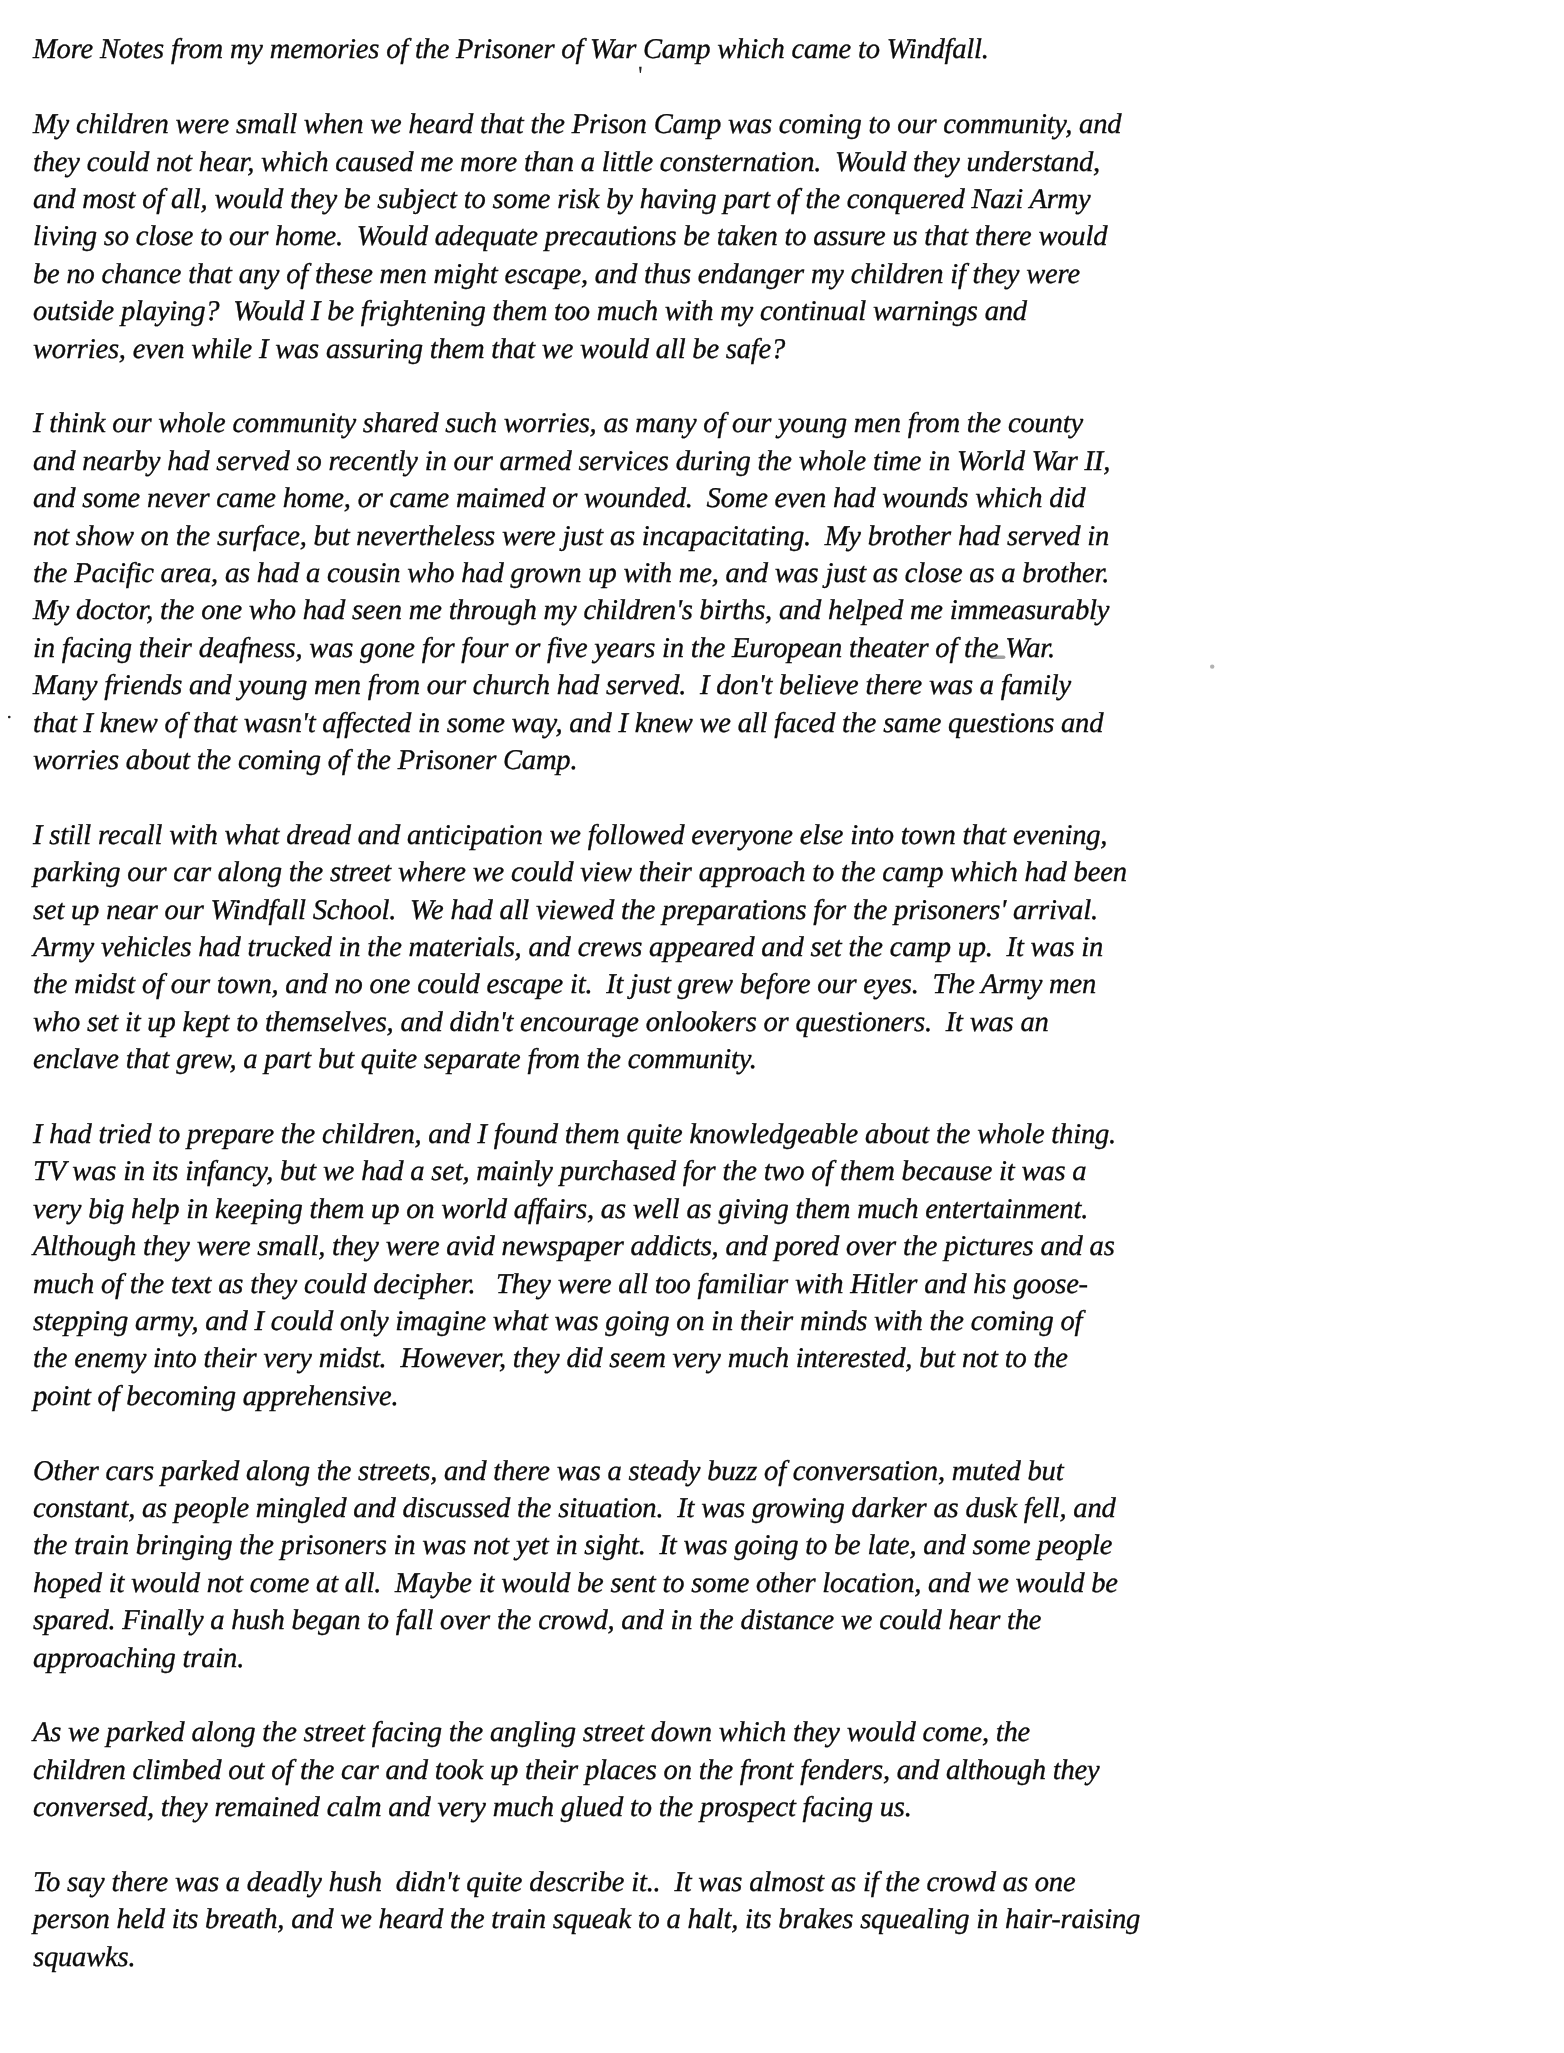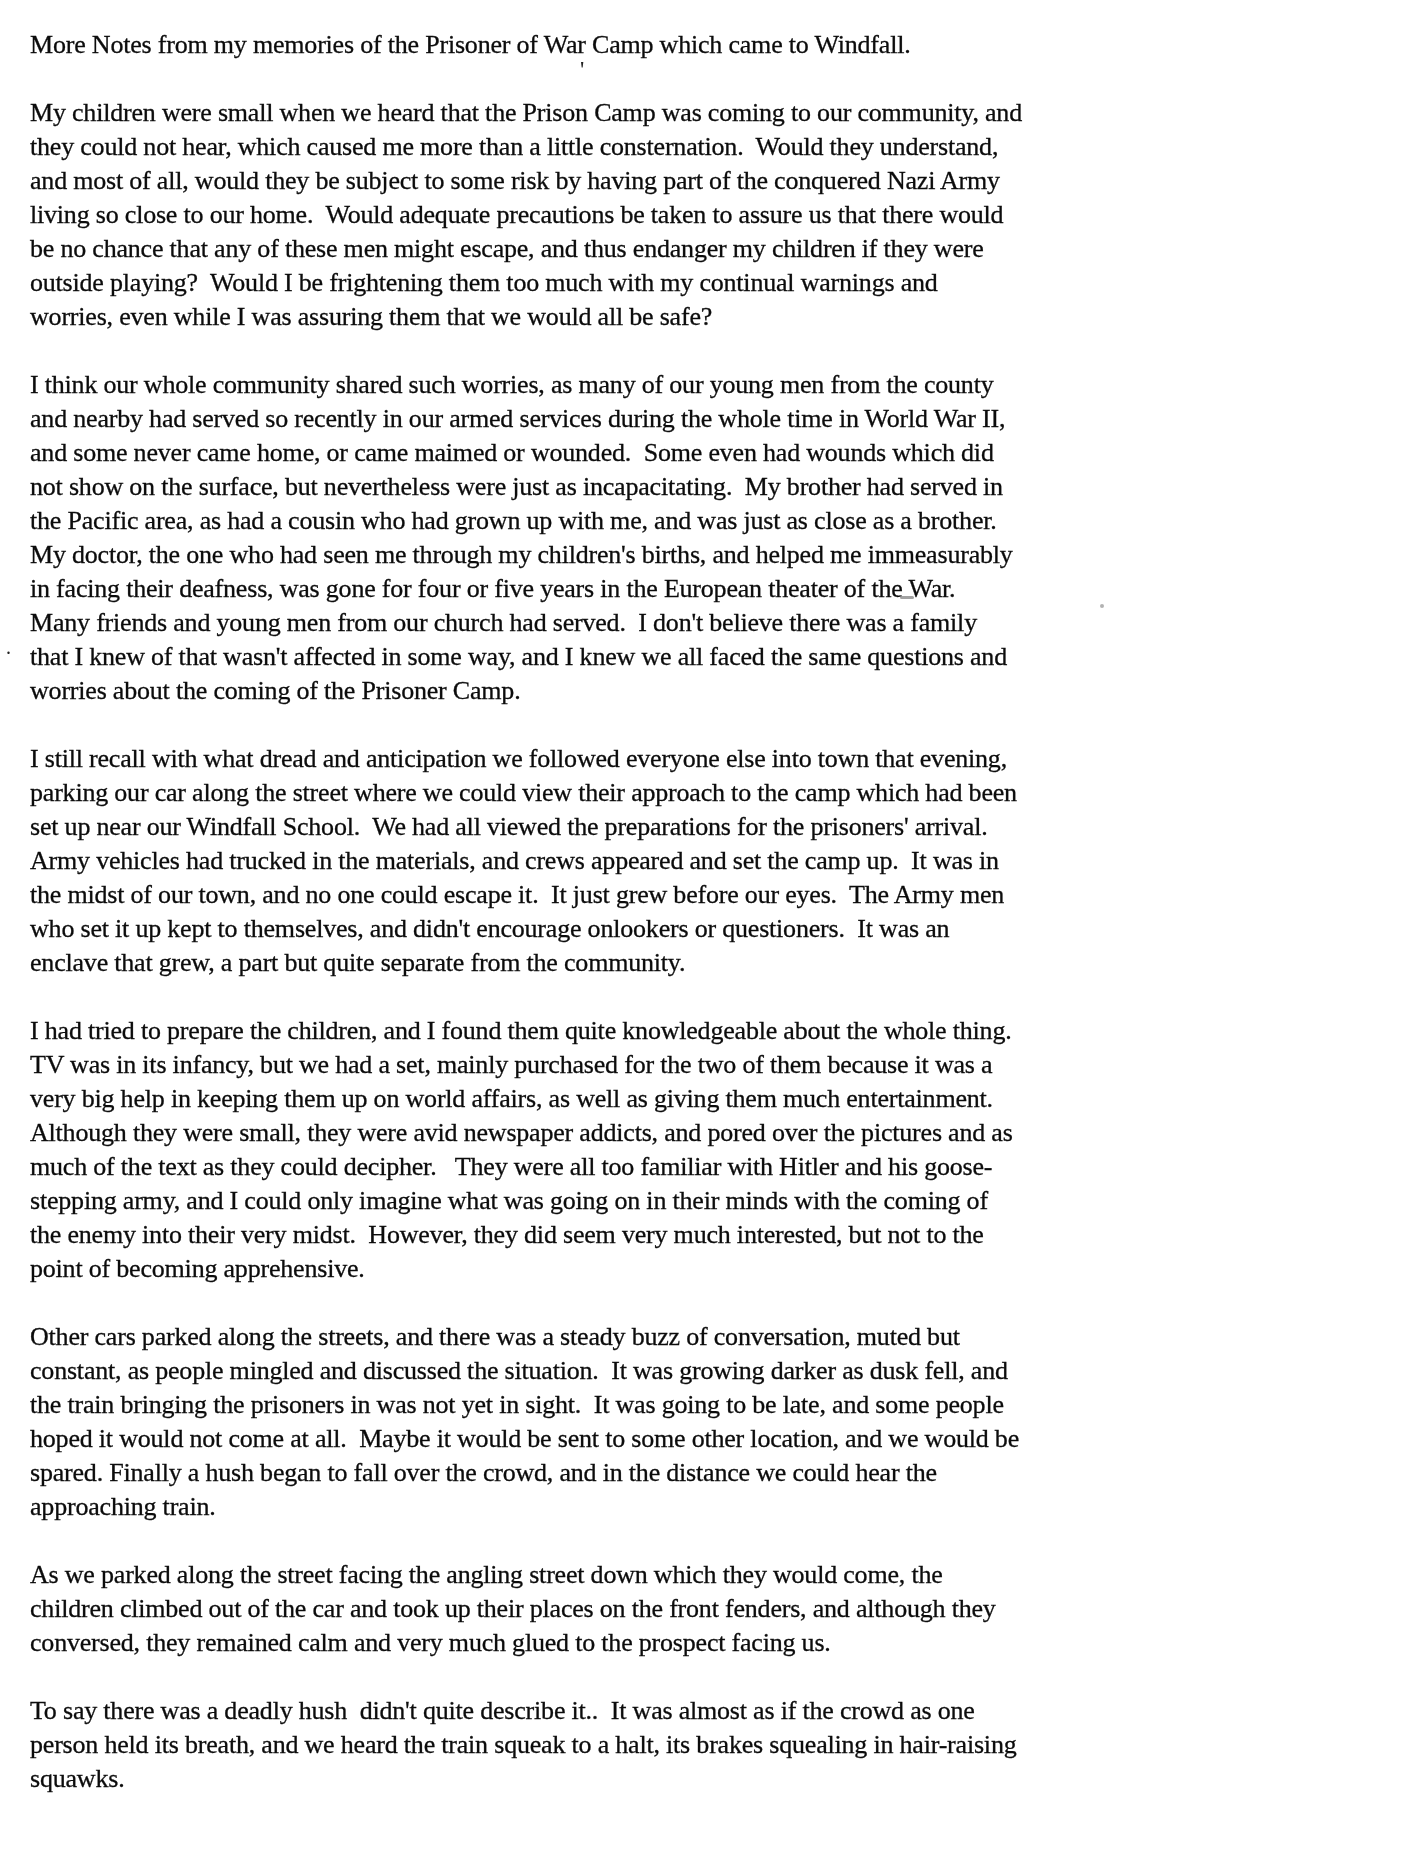"More Notes from my memories" .title-line { font-style: none -> italic }
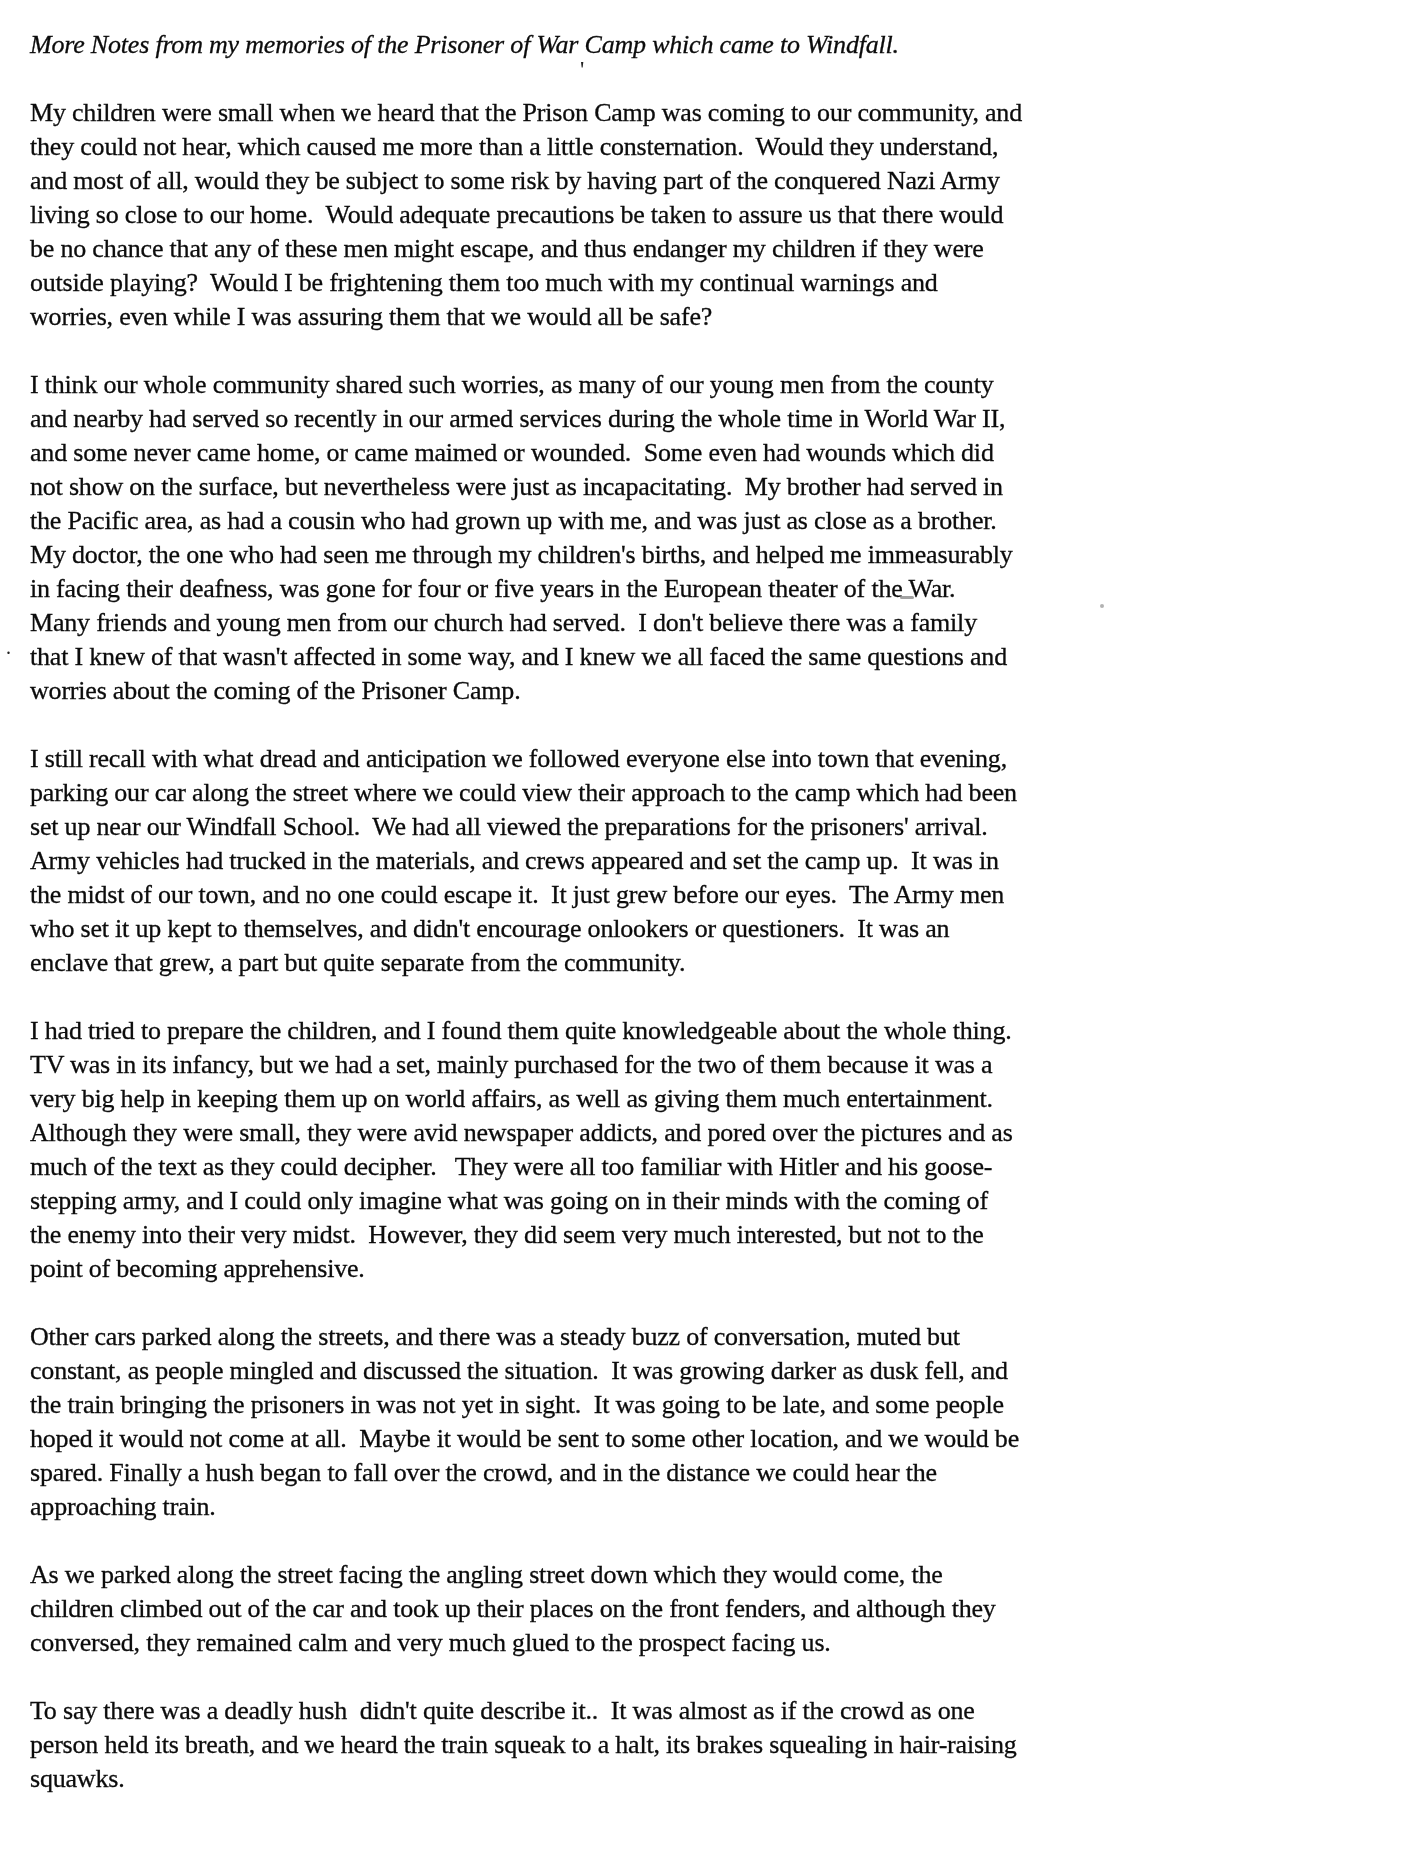"My children were small when" .para { font-style: none -> italic }
